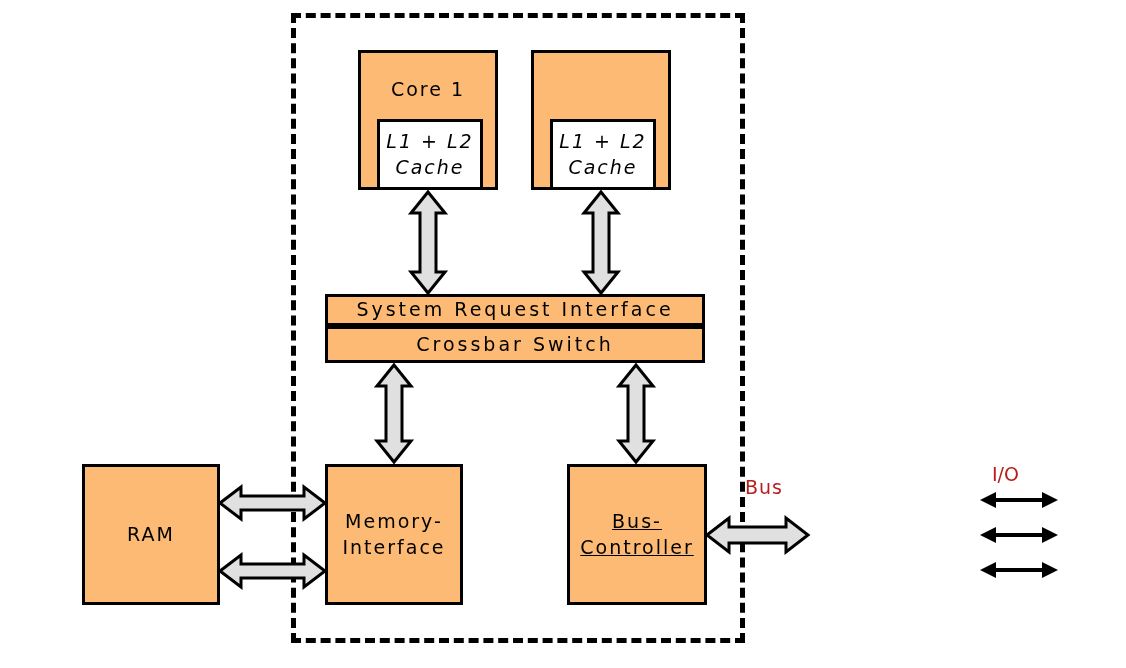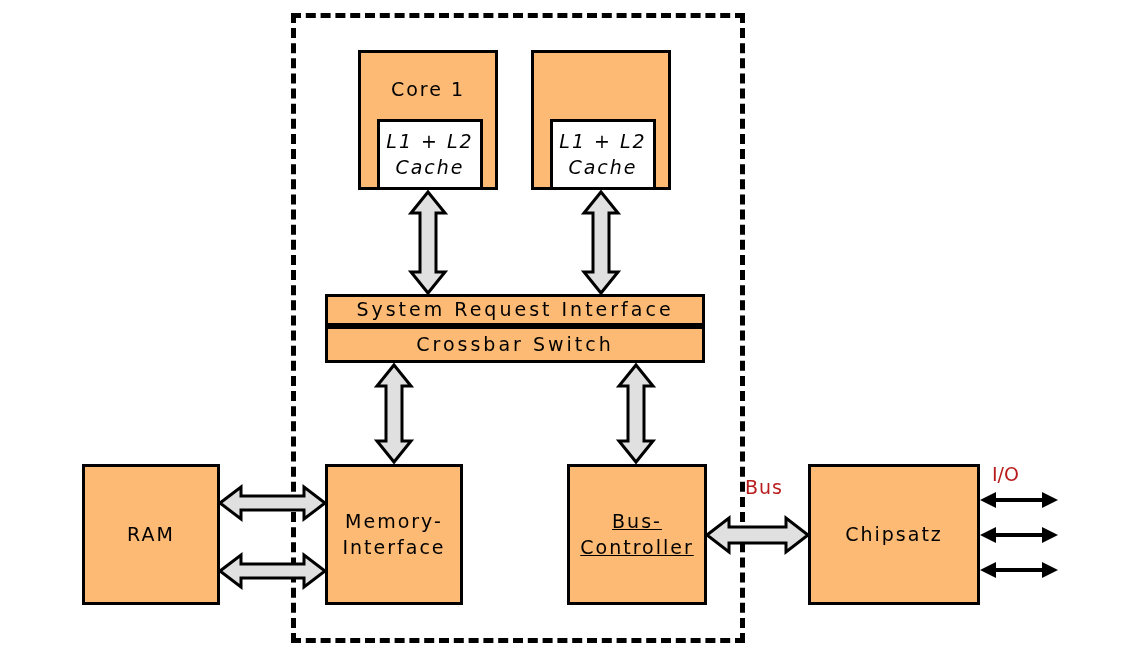"Chipsatz" div.box { html: <div>Chipsatz</div> -> none }
